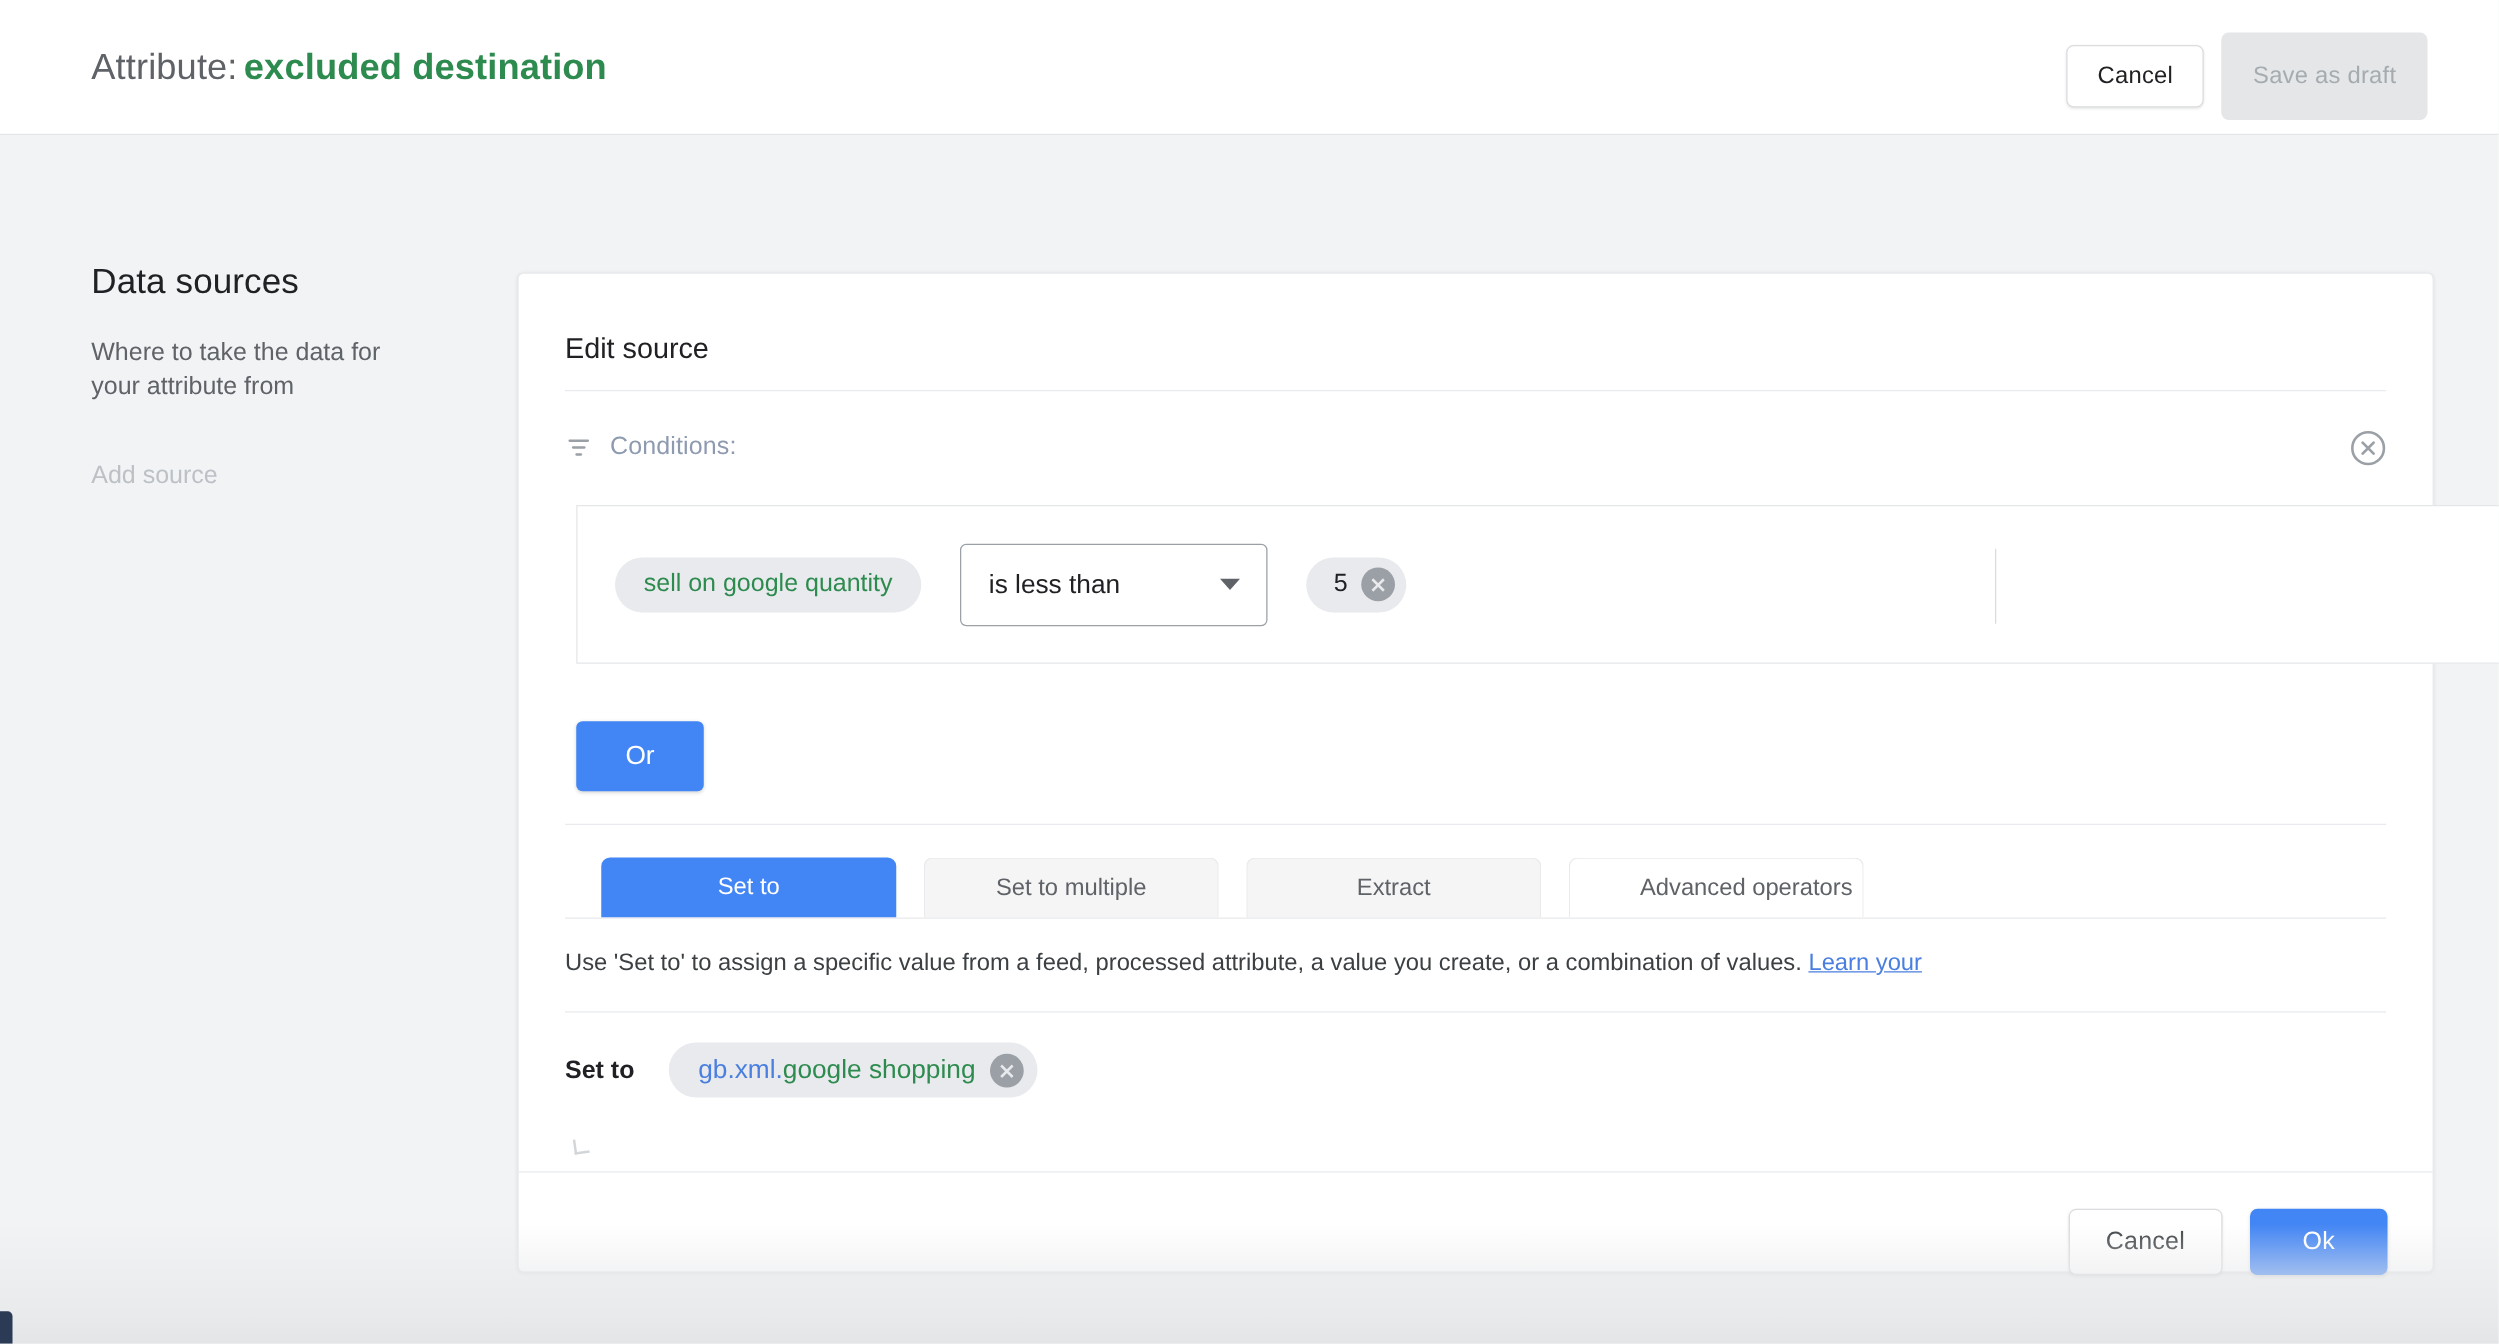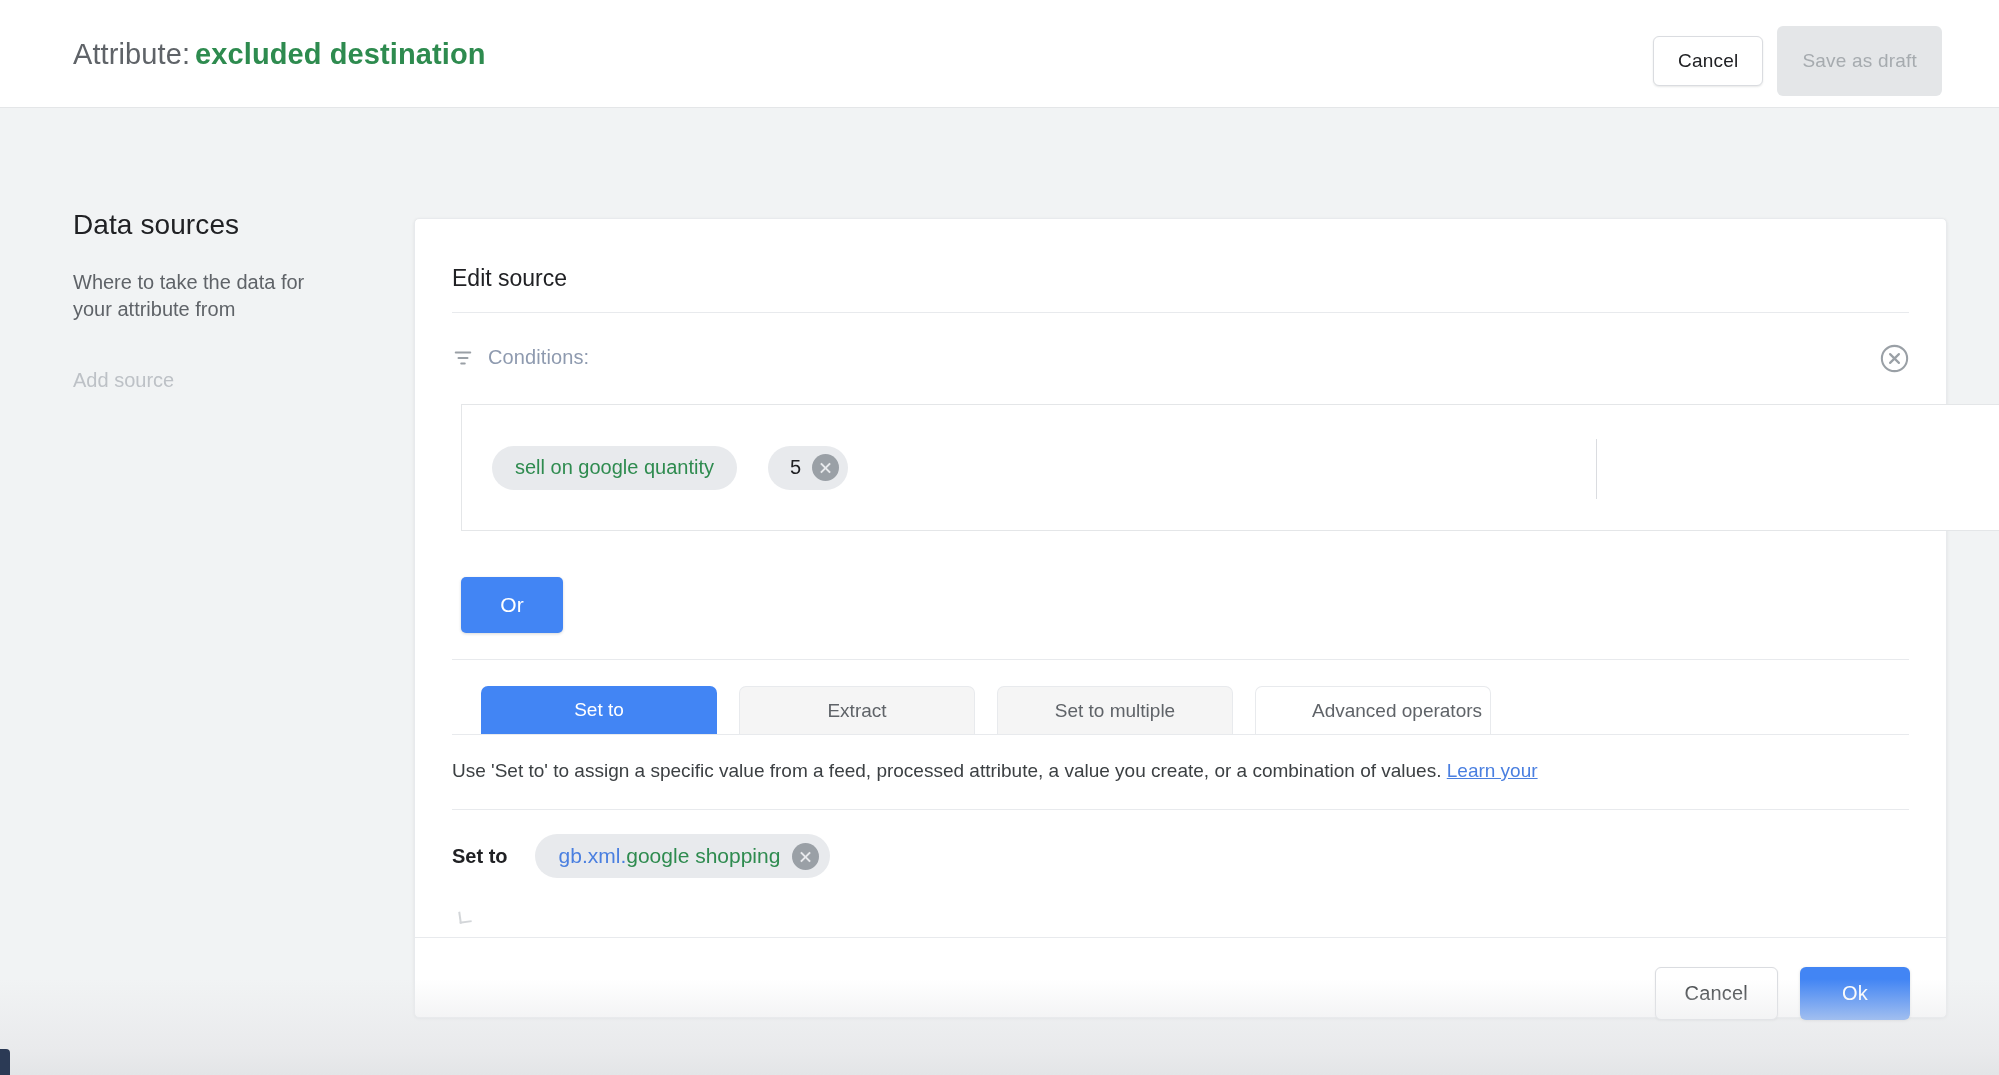"is less than" div.select-box { html: none -> <div> <span>is less than</span> <span></span> </div> }
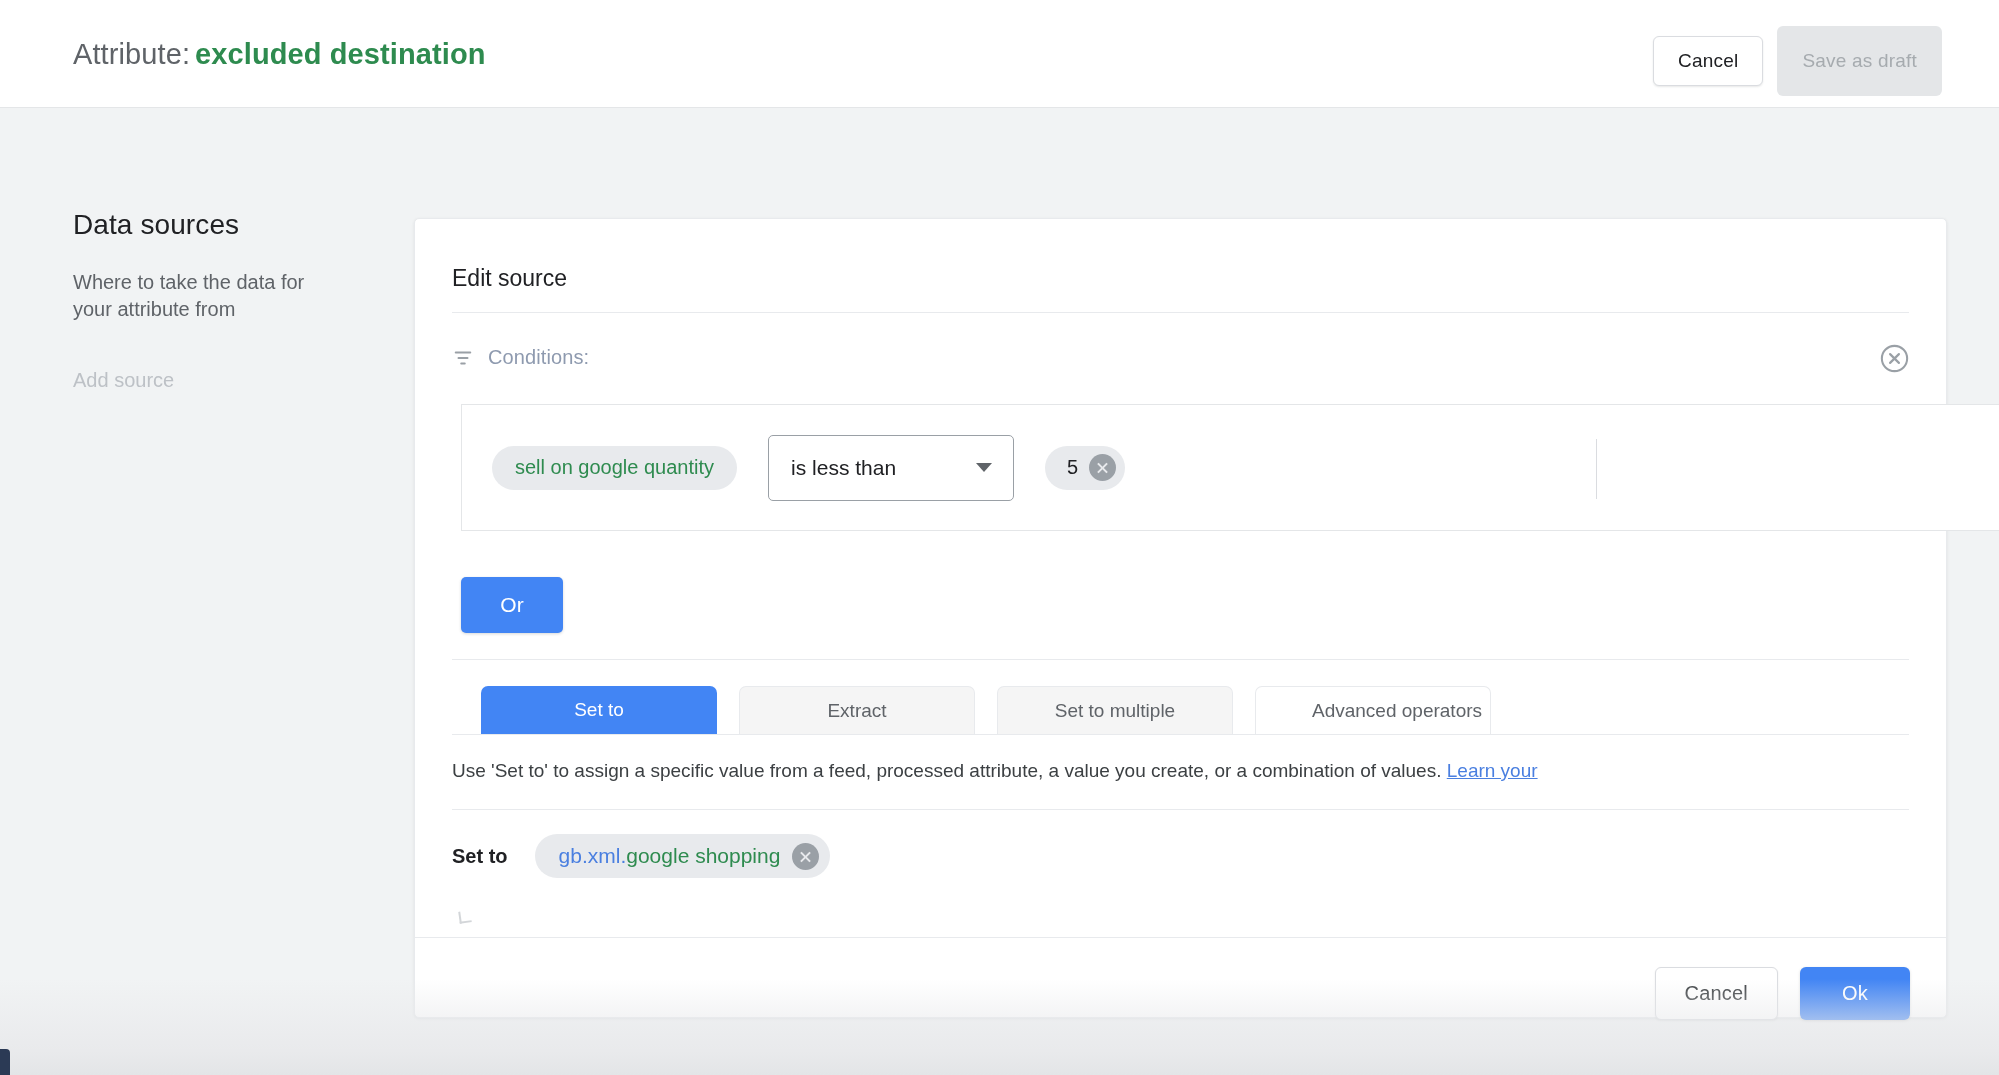"Extract" div.tab { order: before "Set to multiple" -> after "Set to multiple" }
